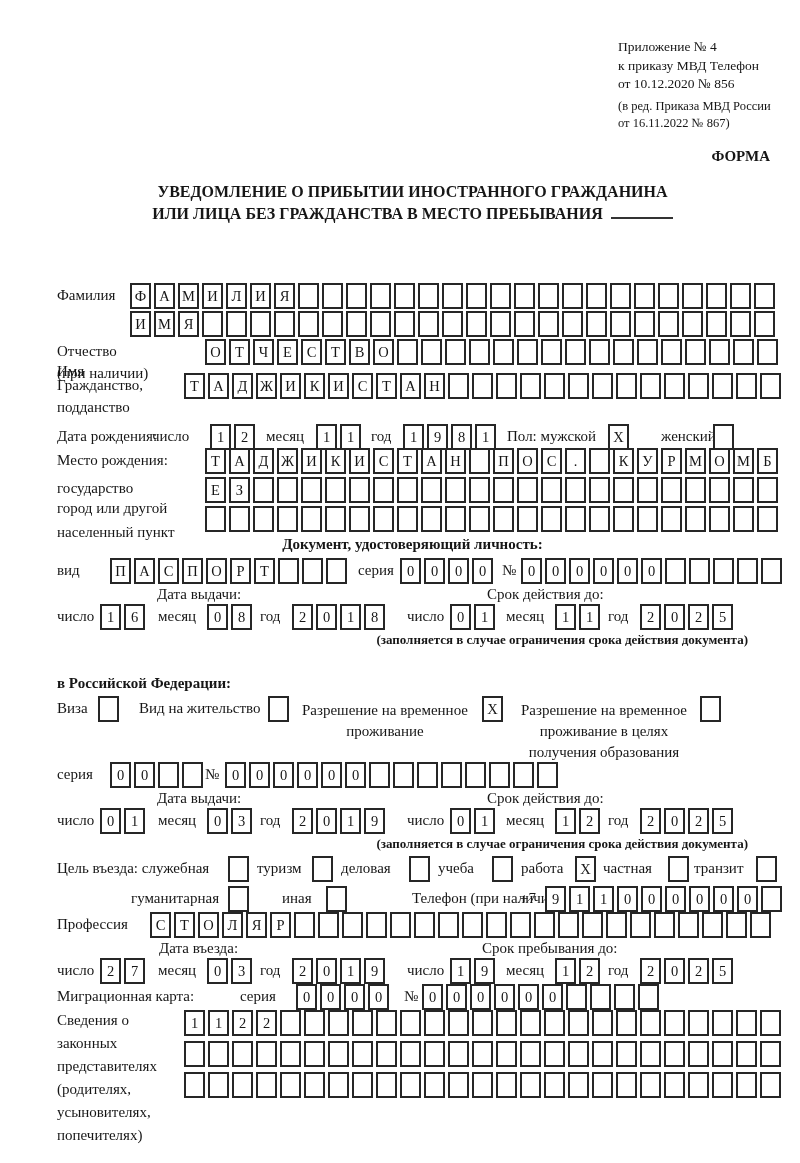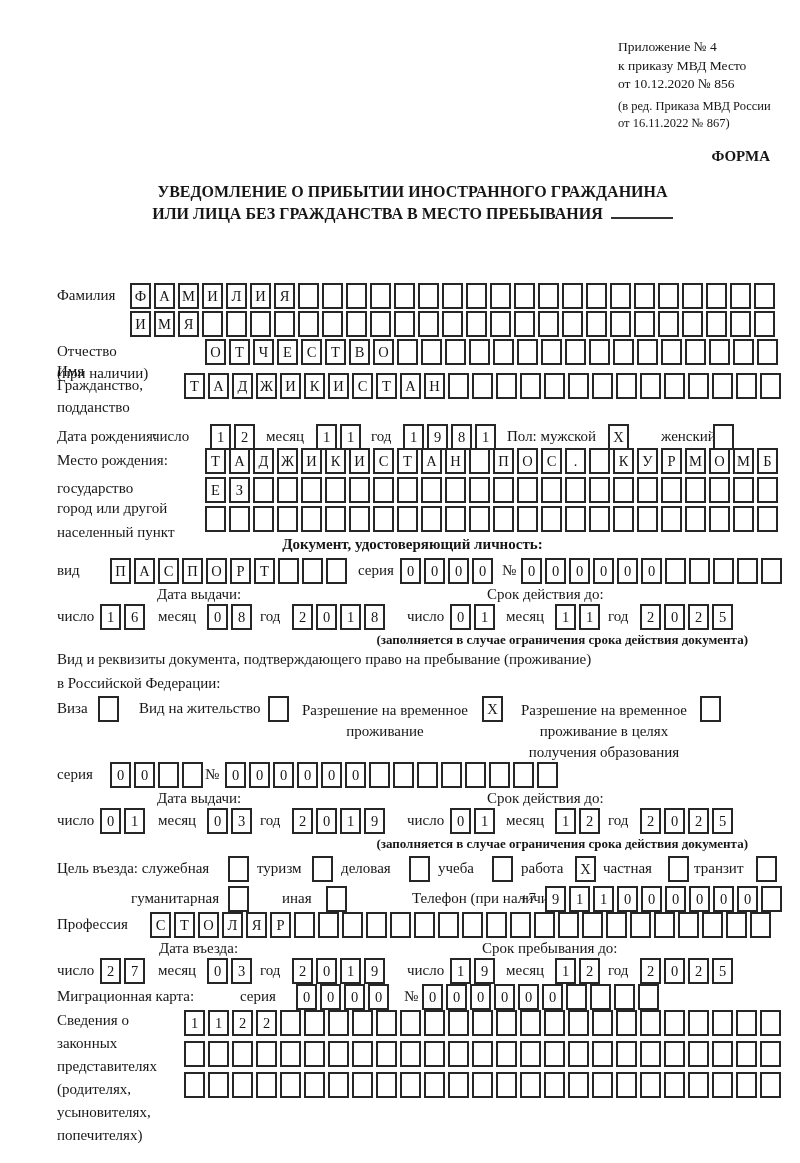"к приказу МВД Место" div { text: Место -> Телефон }
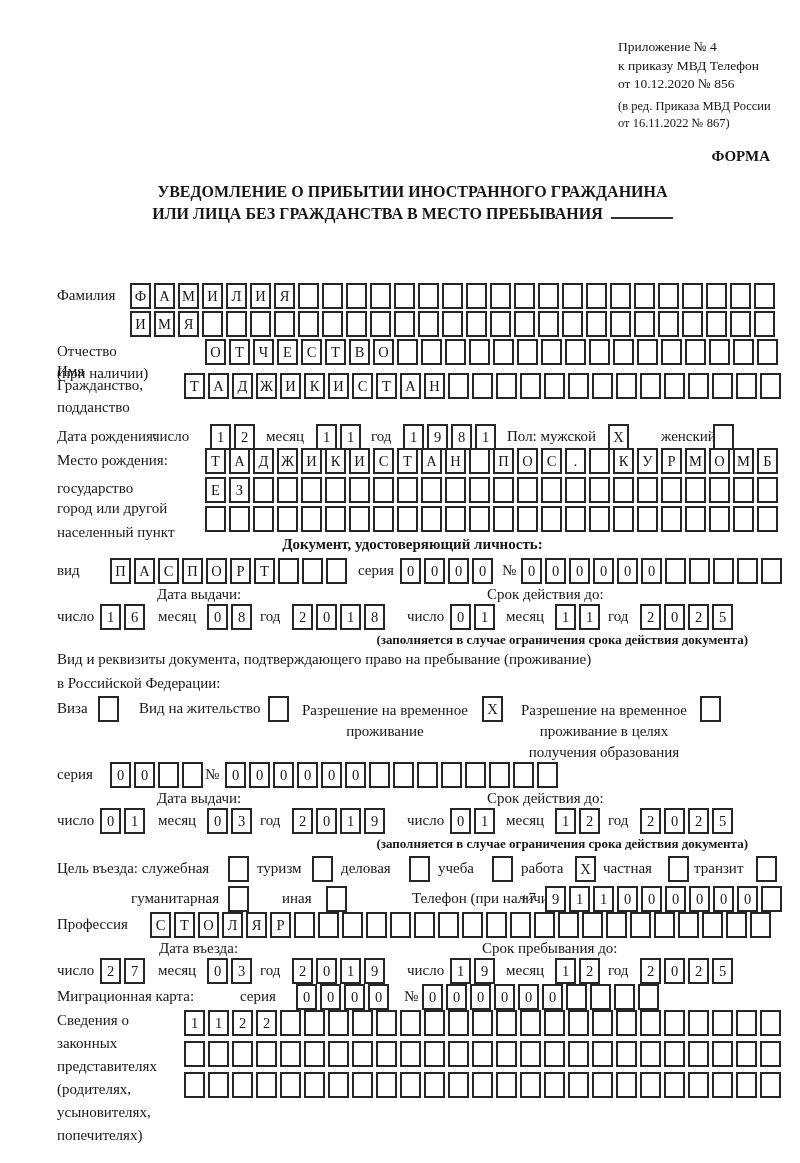"Вид и реквизиты документа," div.it { html: <div>Вид и реквизиты документа, подтверждающего право на пребывание (проживание)</div> -> none }
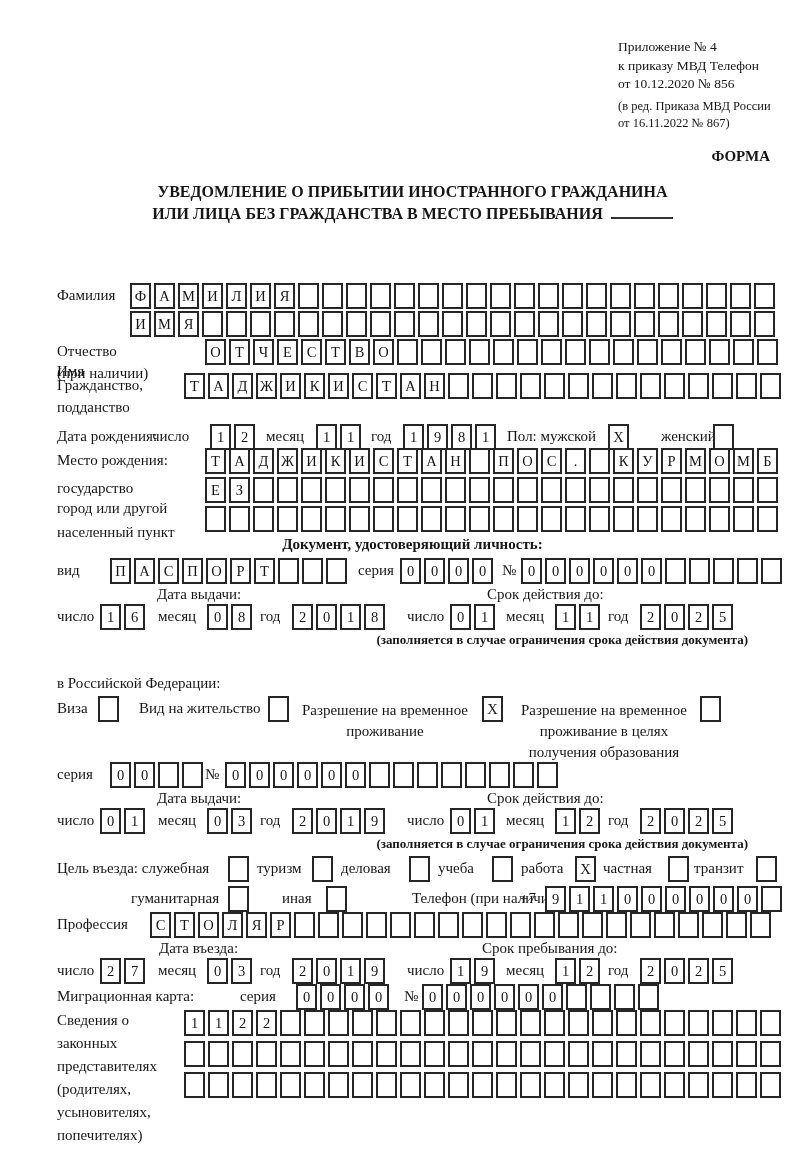"в Российской Федерации:" div.it { font-weight: none -> bold }
